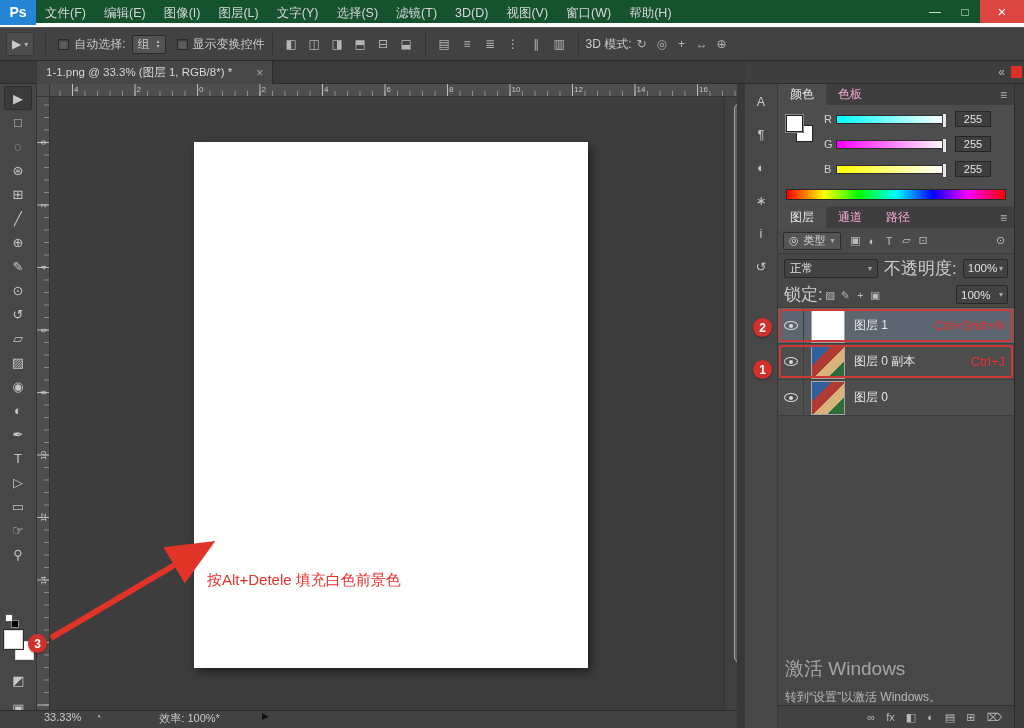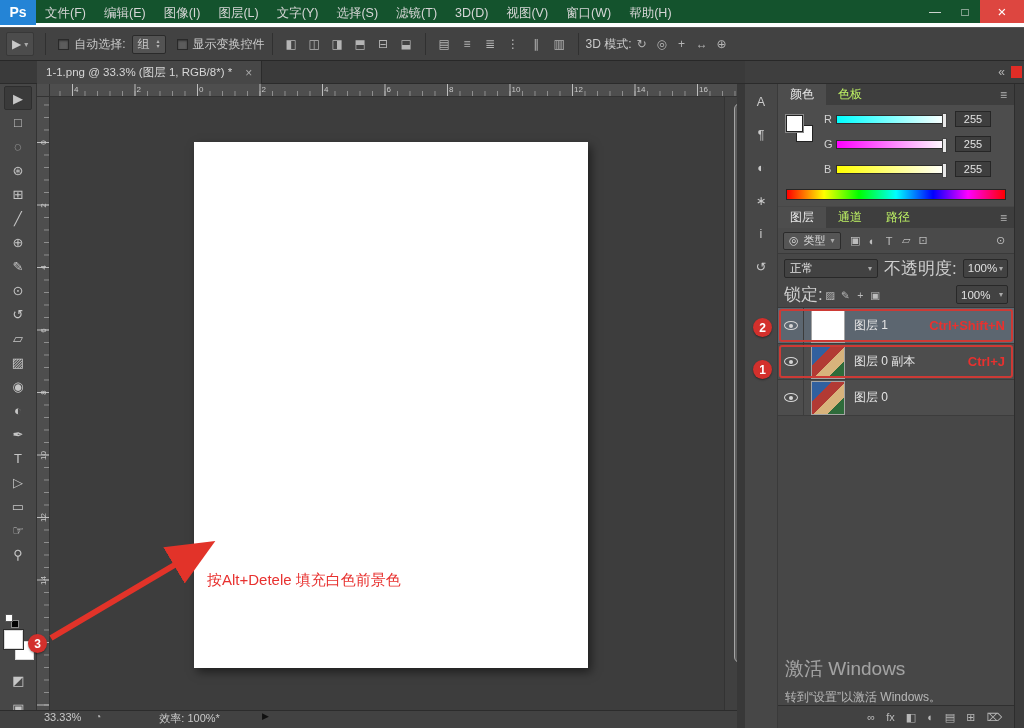"1-1.png @ 33.3% (图层 1," .doc-tab { gap: 13px -> 24px }
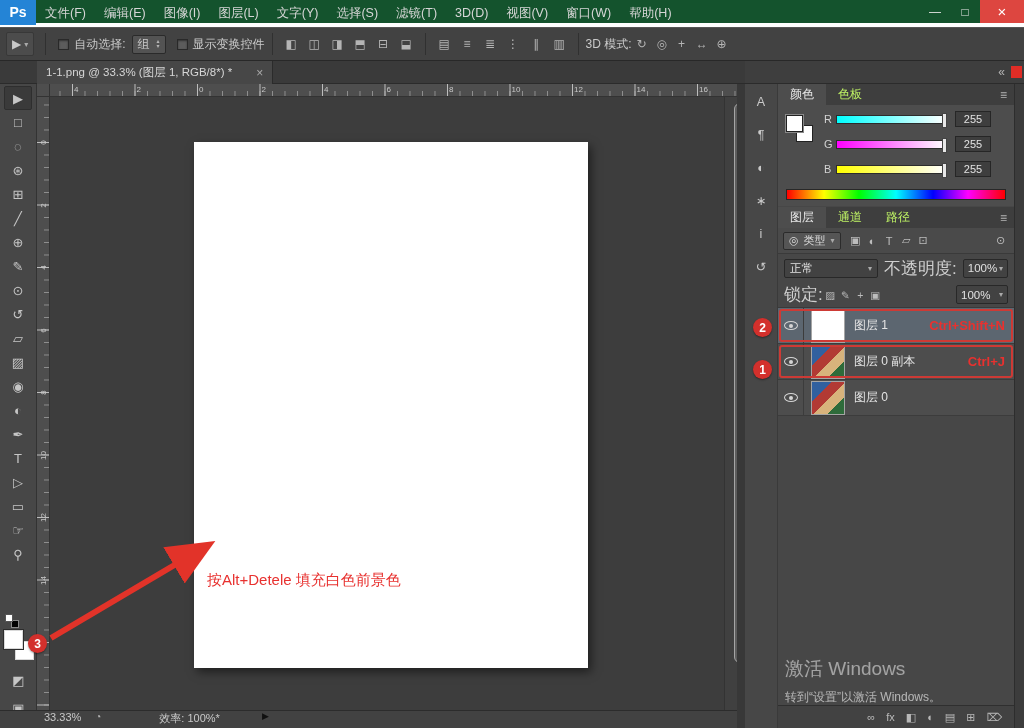"色板" .ptab { color: #bef264 -> #f9a8d4 }
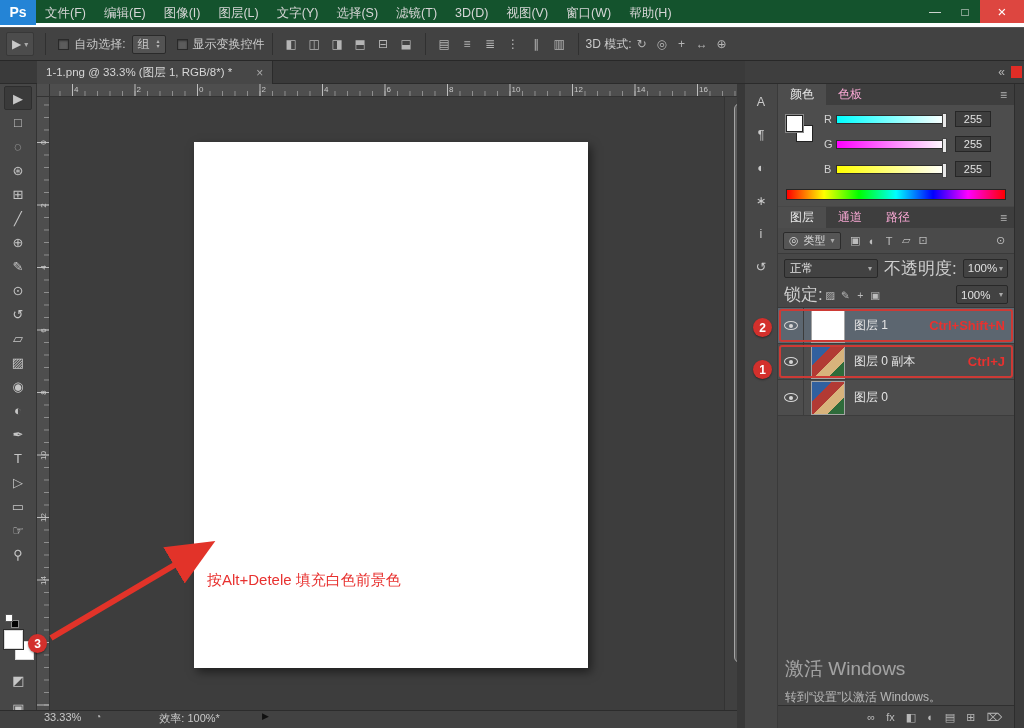"Ctrl+Shift+N" .layer-ann { font-weight: bold -> normal }
